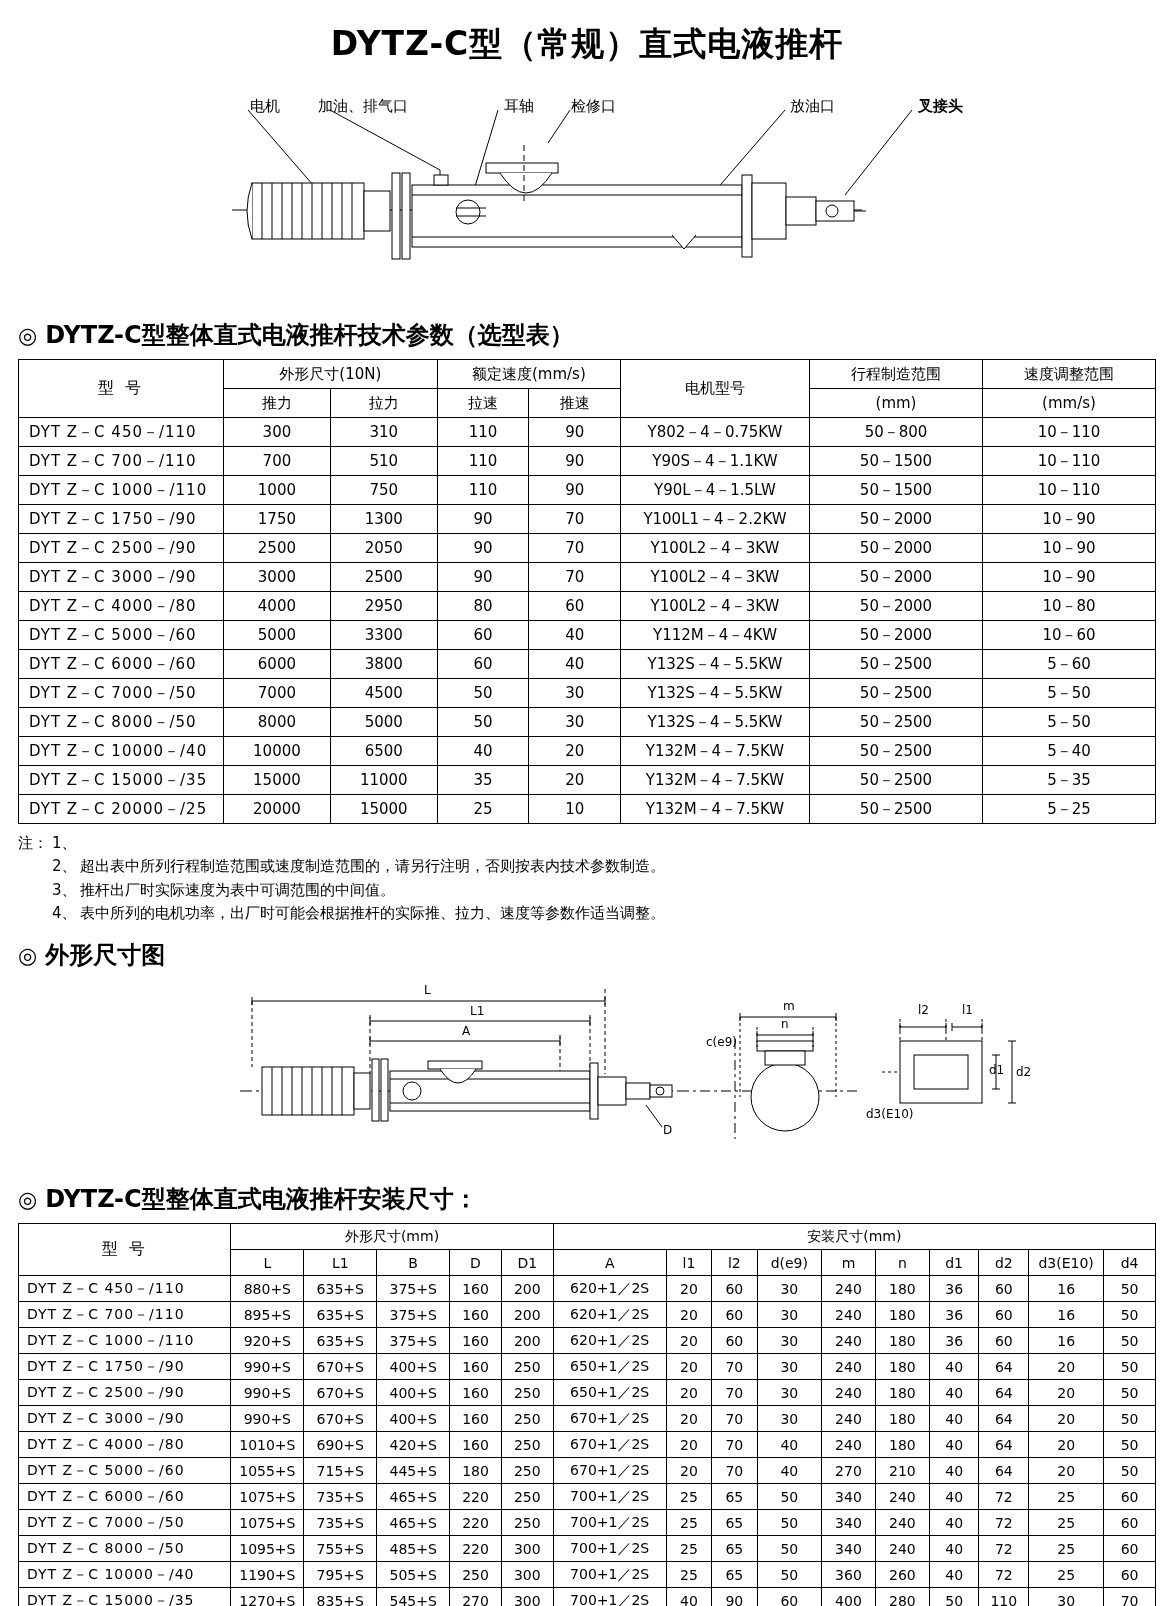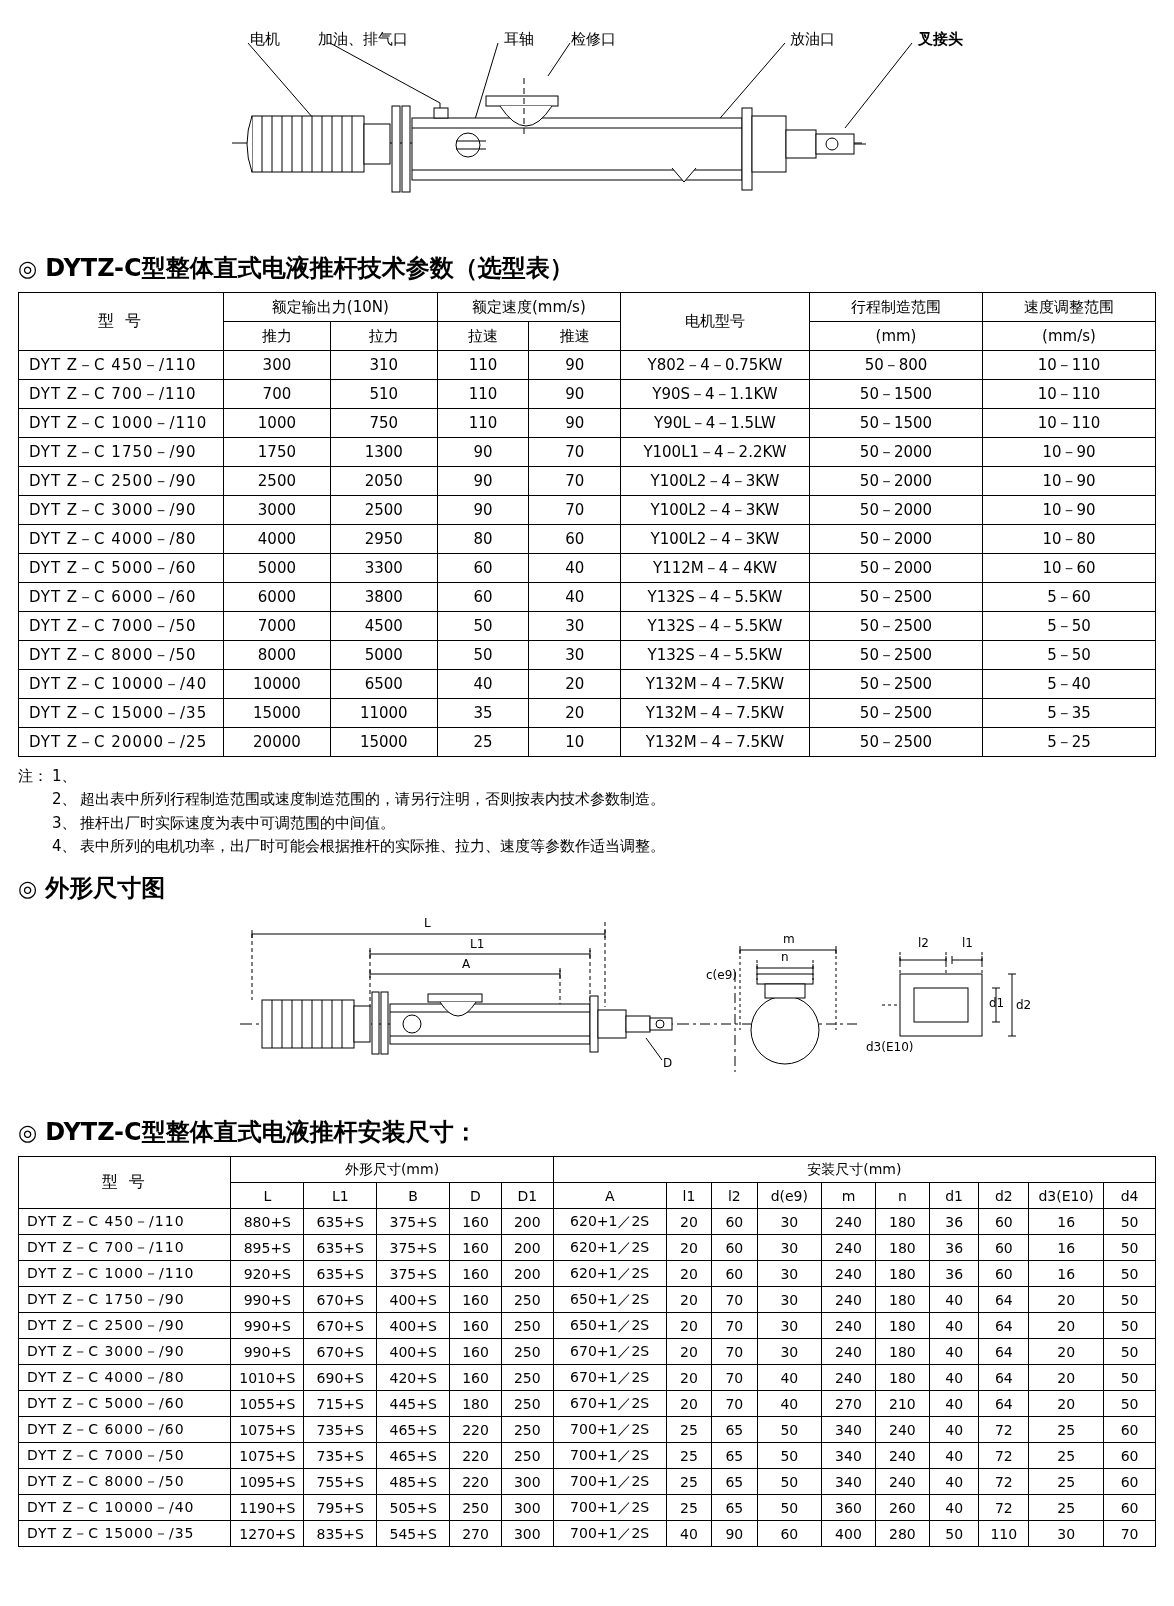"DYTZ-C型（常规）直式电液推杆" h1.title { html: none -> <h1>DYTZ-C型（常规）直式电液推杆</h1> }
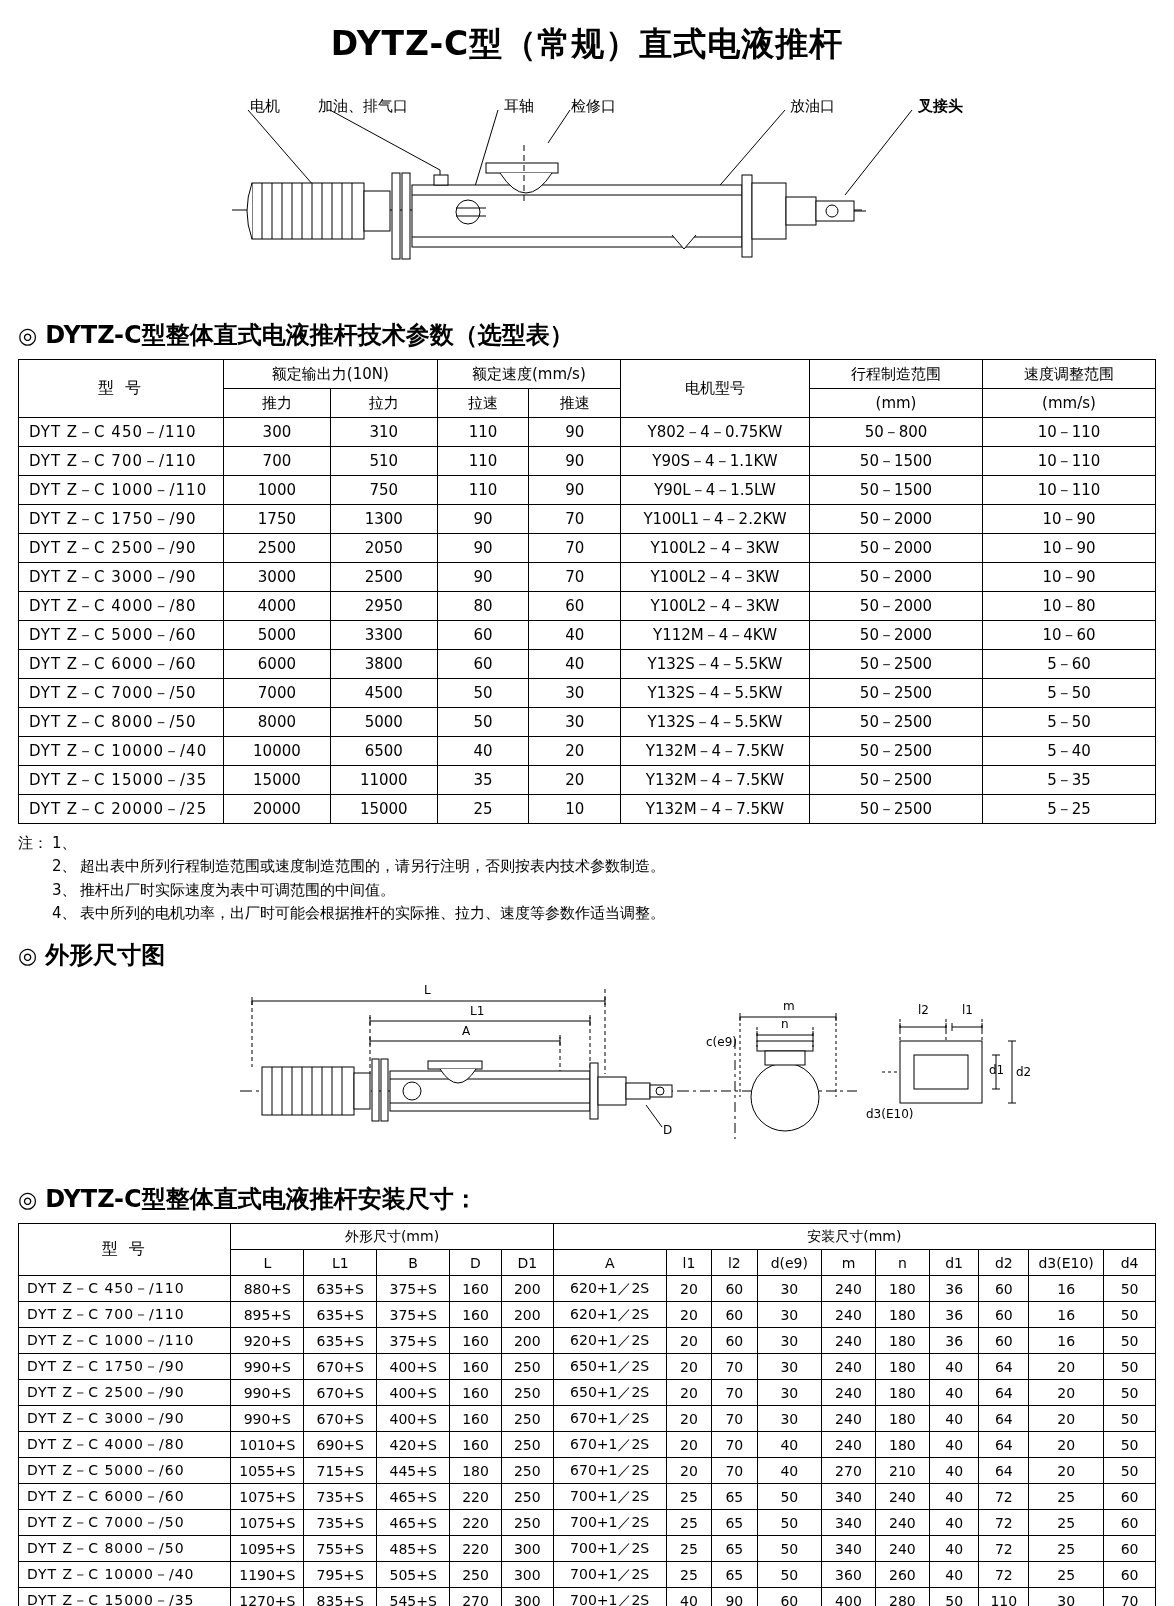"额定输出力(10N)" th { text: 额定输出力 -> 外形尺寸 }
